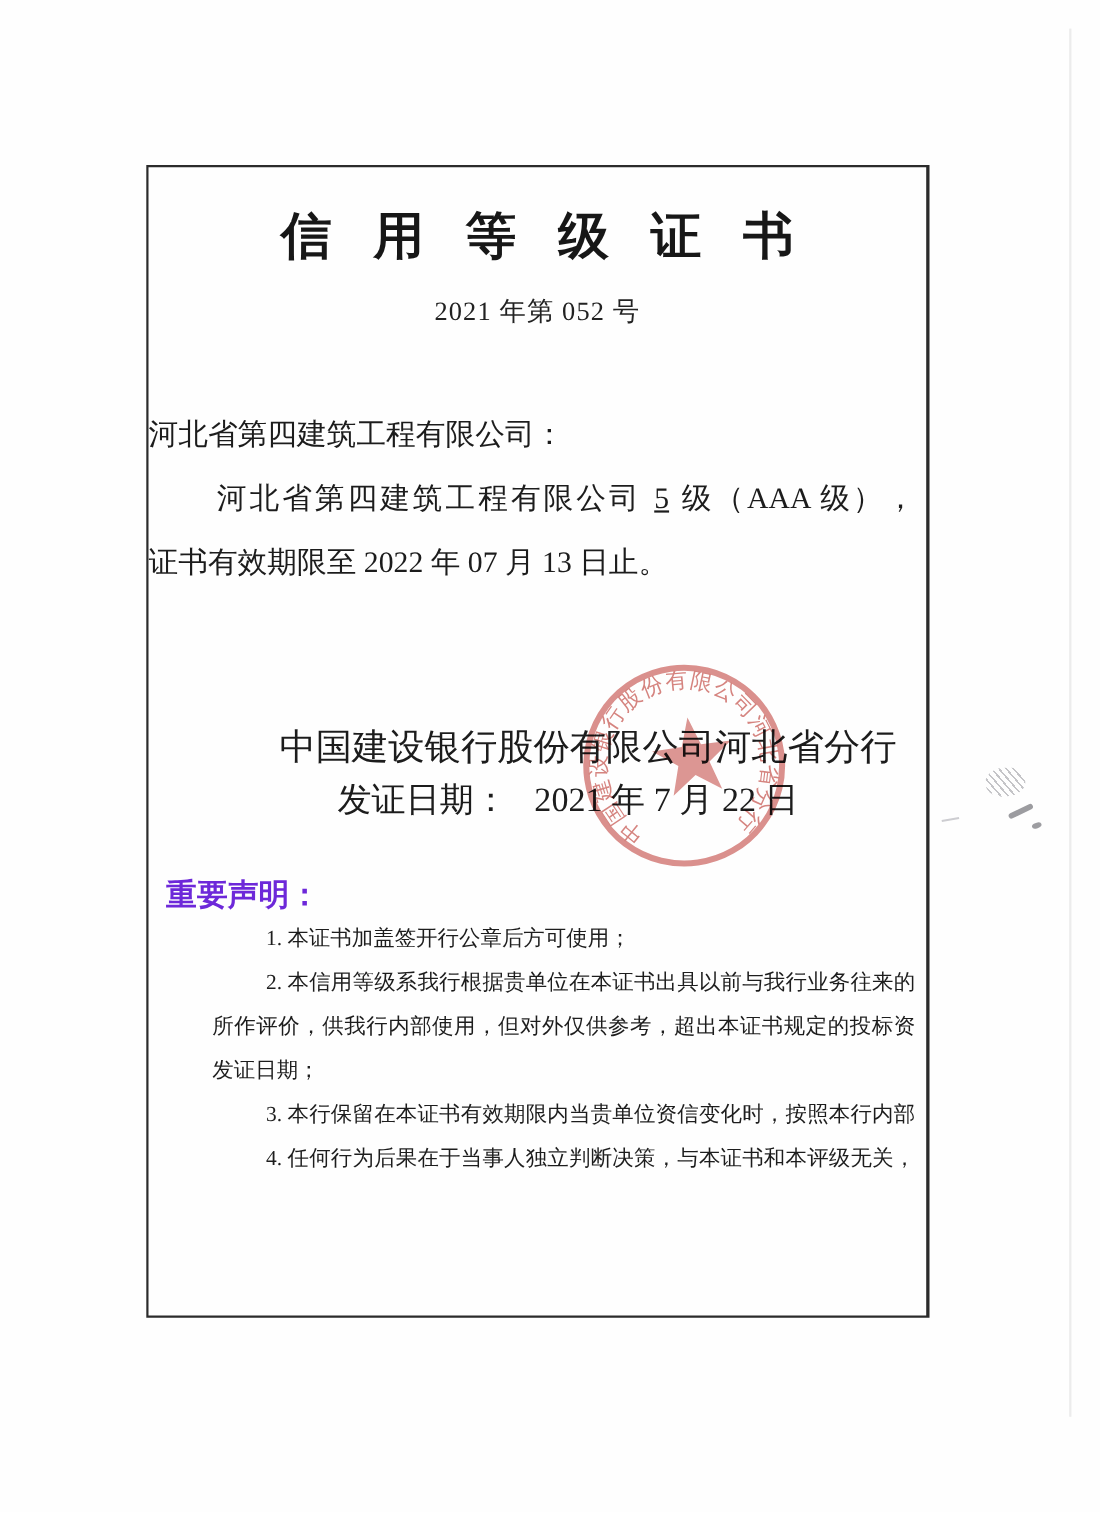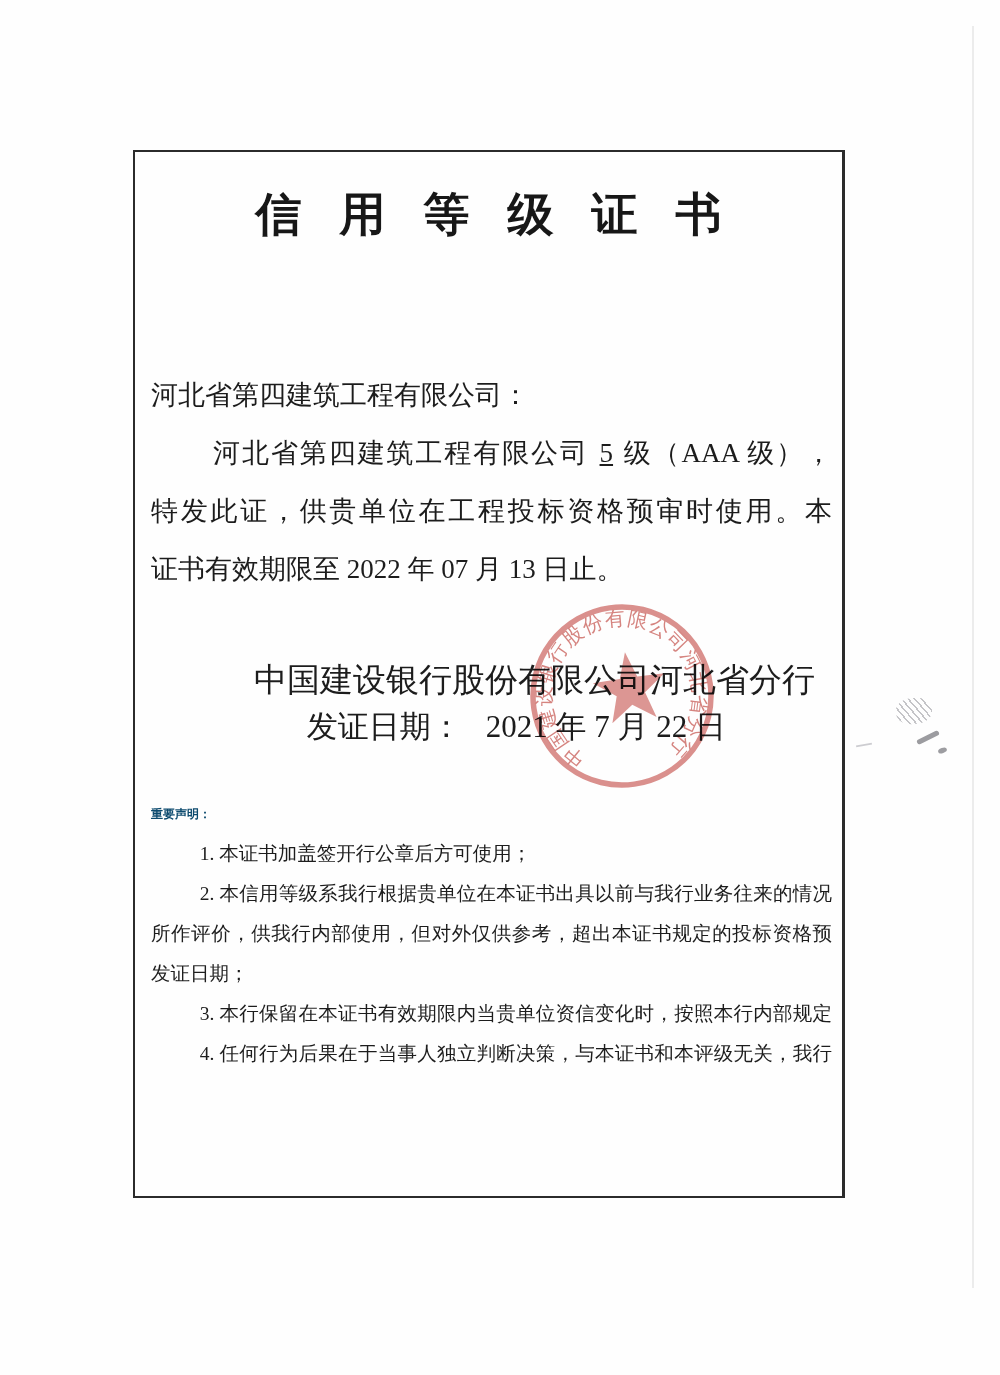"2021 年第 052 号" div.cert-no { html: none -> <div>2021 年第 052 号</div> }
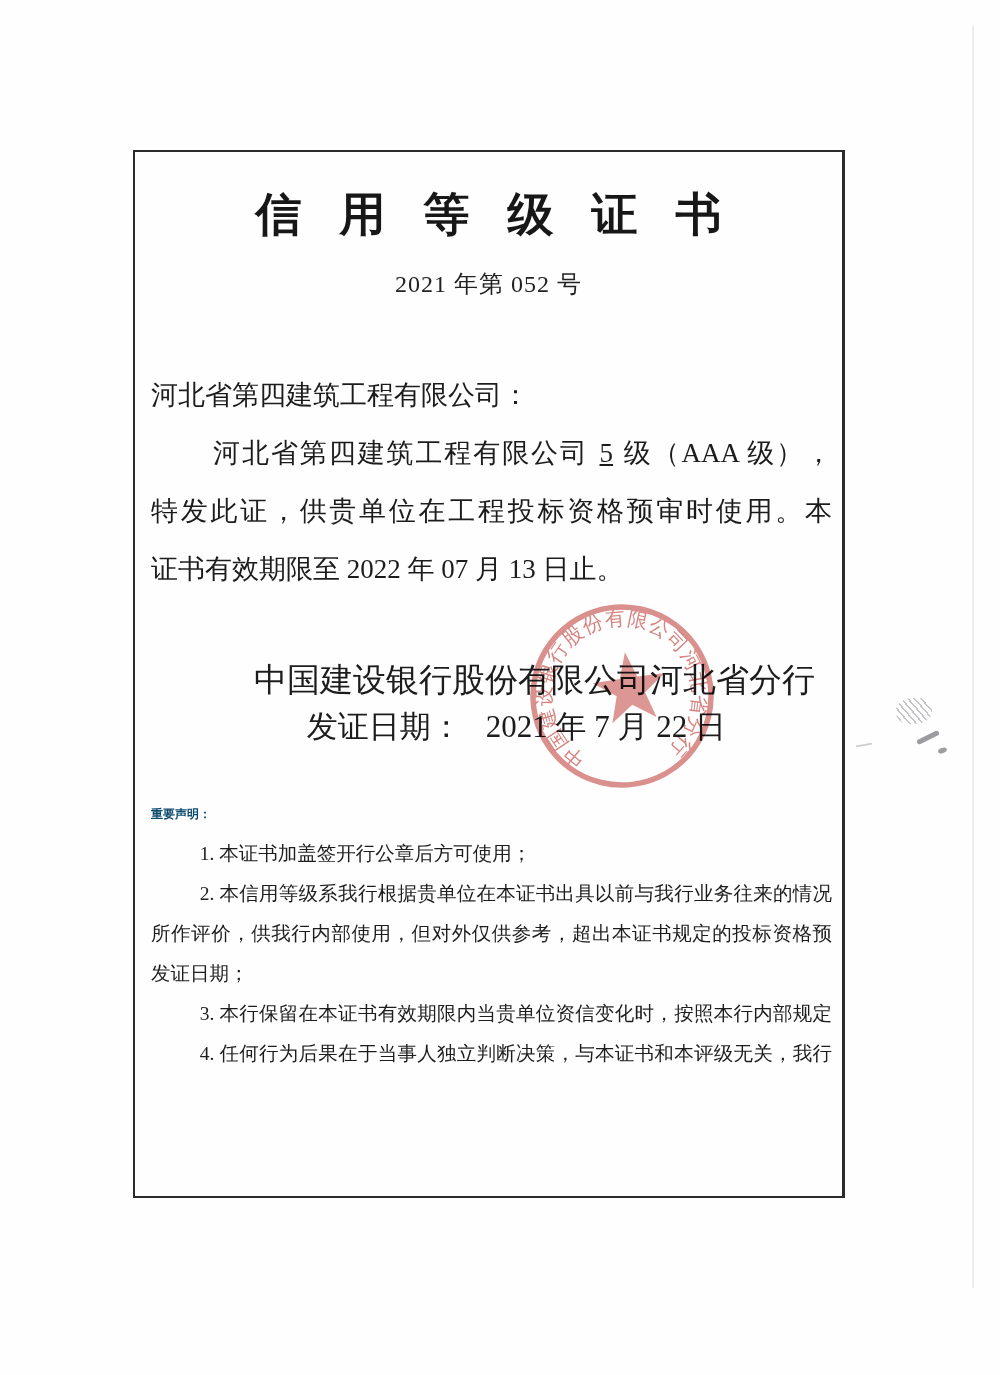"河北省第四建筑工程有限公司：" .body-block { left: 16px -> 0 }
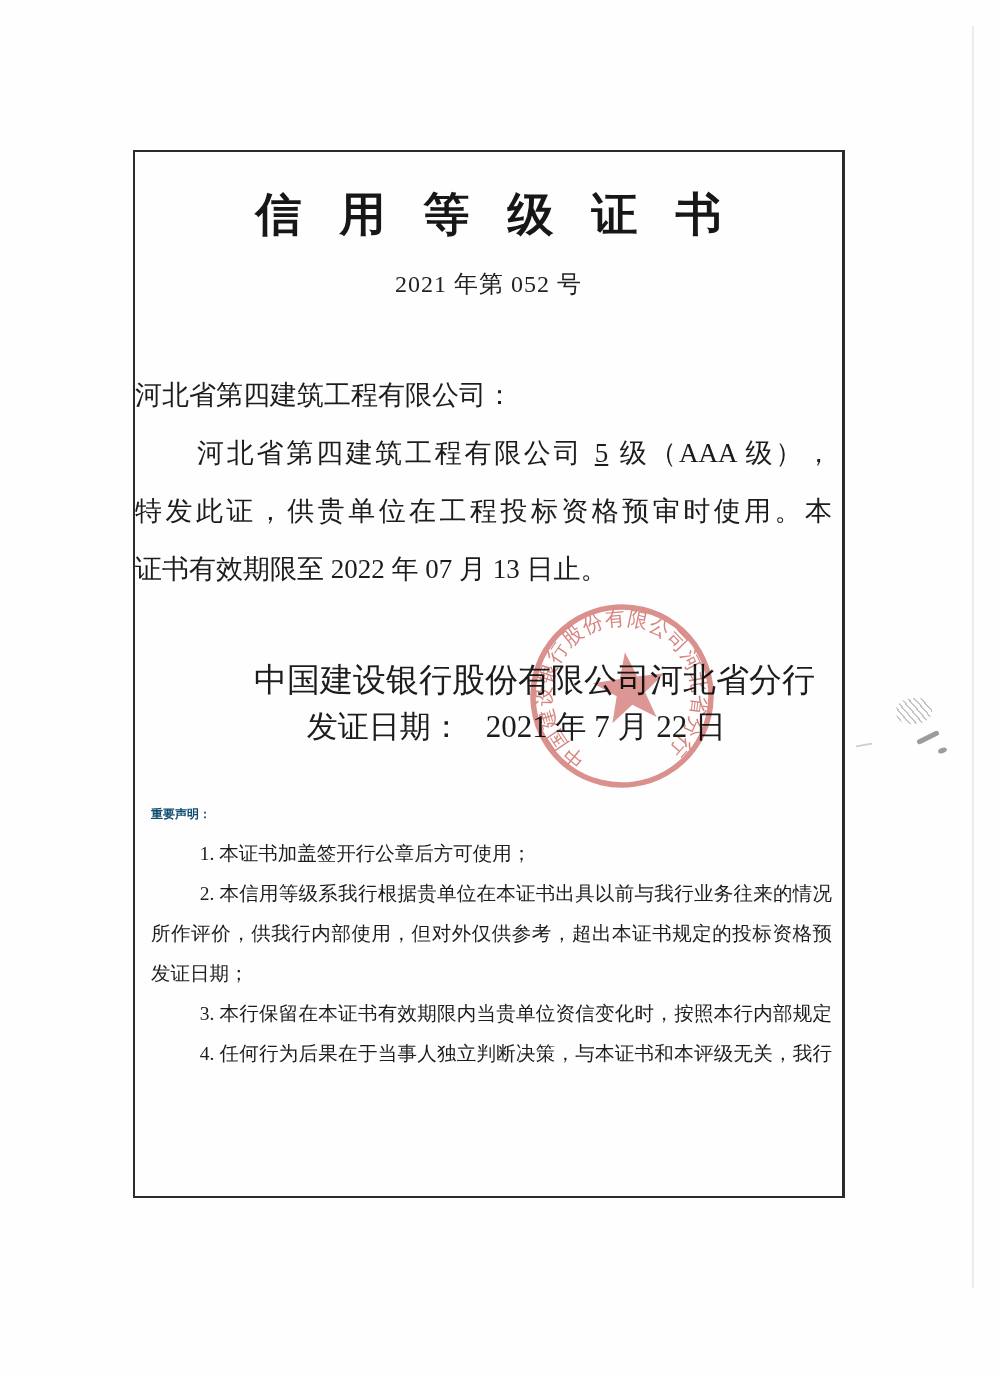"特发此证，供贵单位在工程投标资格预审时使用。本" div.body-line { html: <div>特发此证，供贵单位在工程投标资格预审时使用。本</div> -> none }
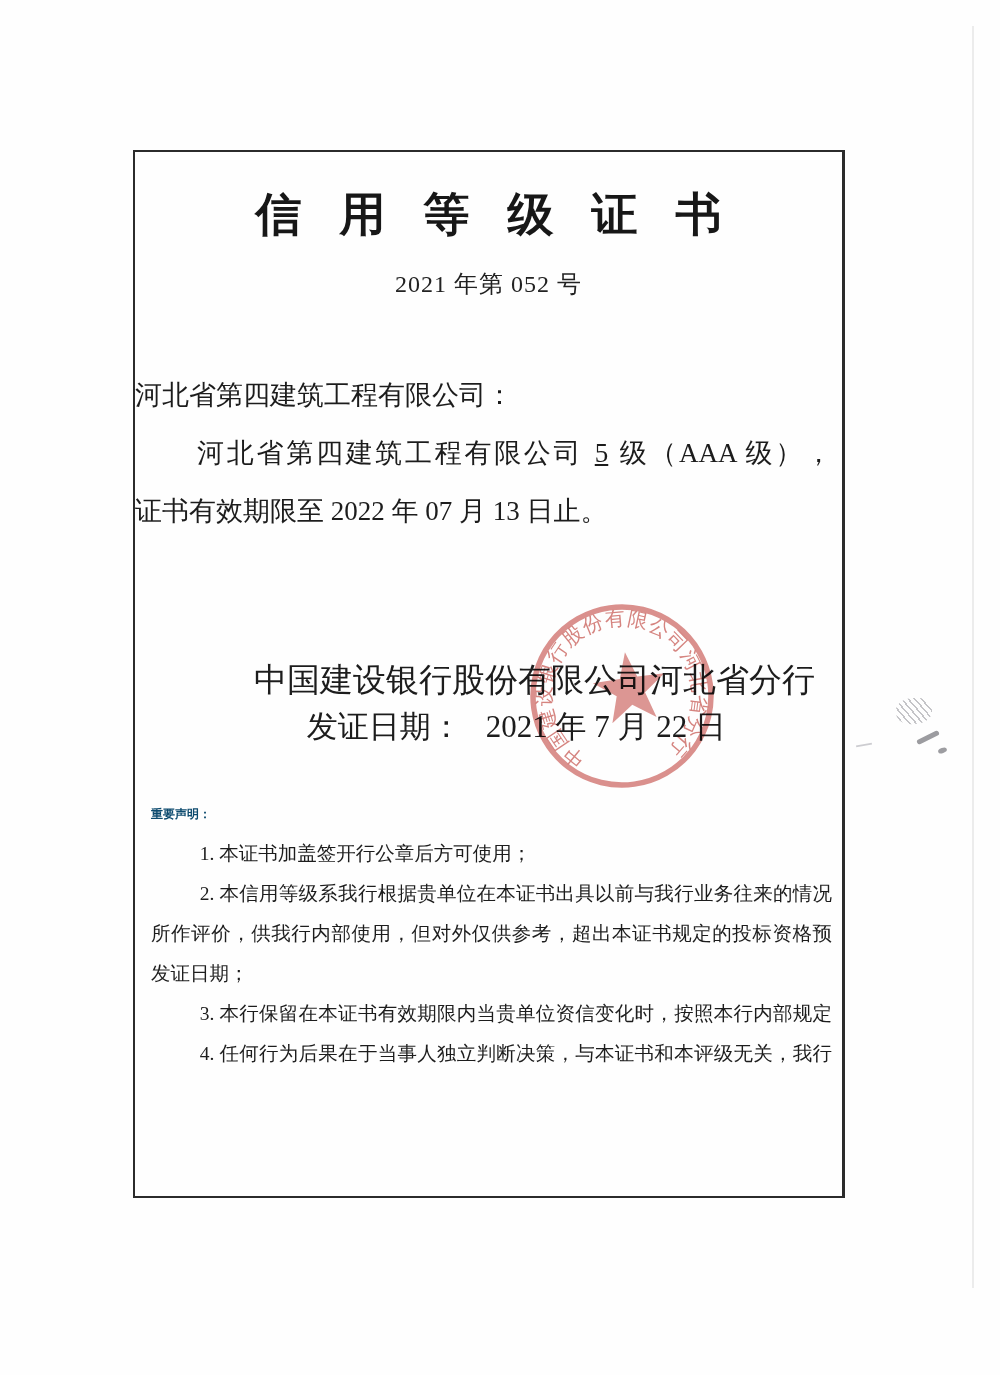"重要声明：" .decl-heading { color: #0c4a6e -> #6d28d9; font-size: 12px -> 28px }
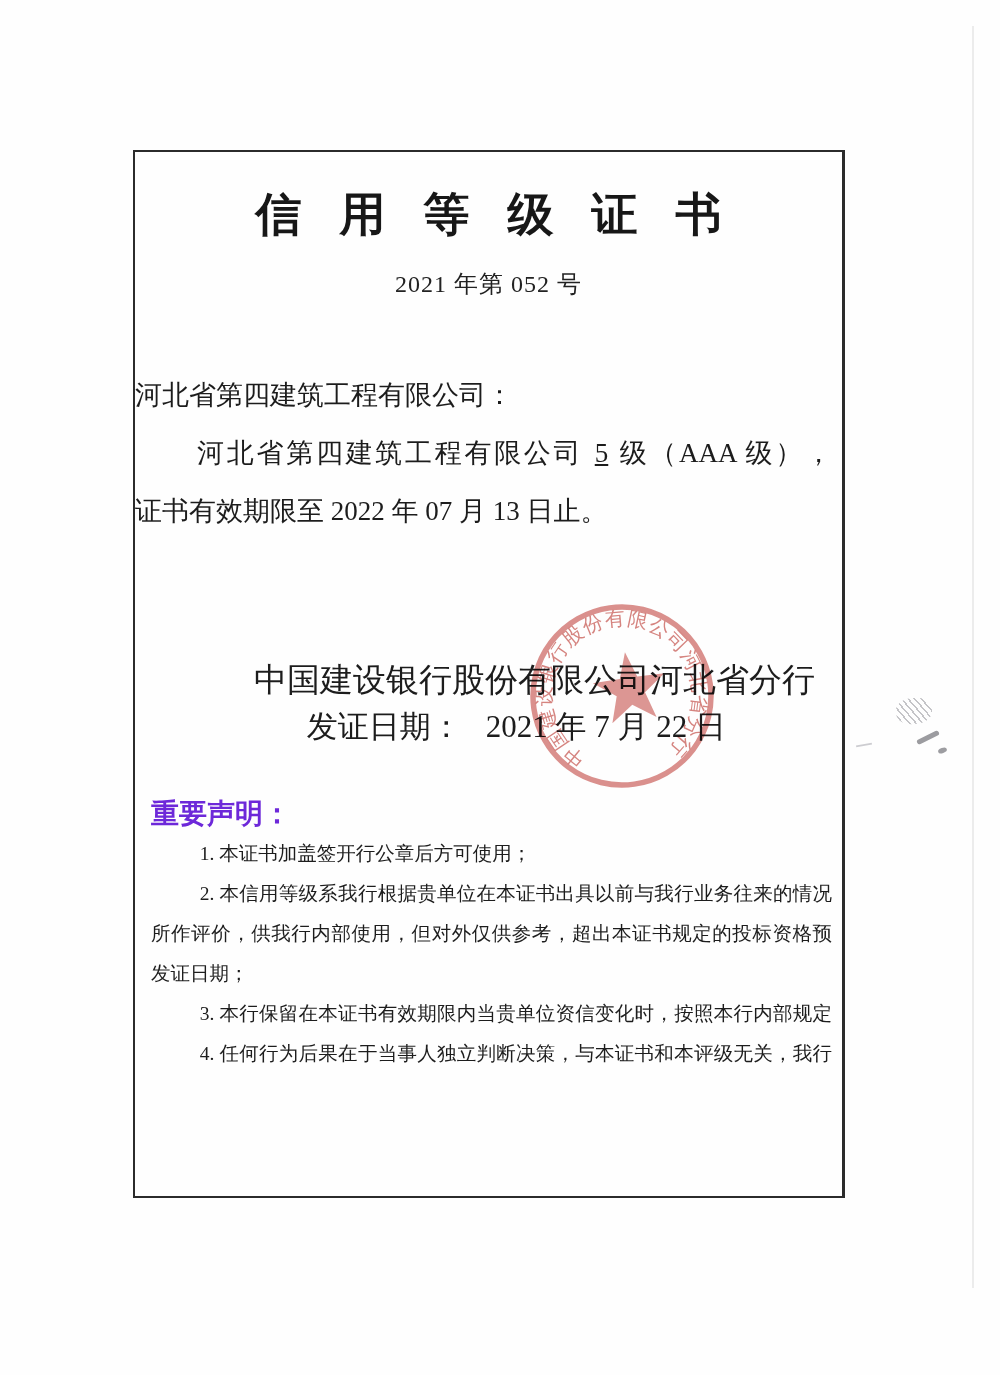"1. 本证书加盖签开行公章后方可使用；" .dl { margin-left: none -> 42px }
